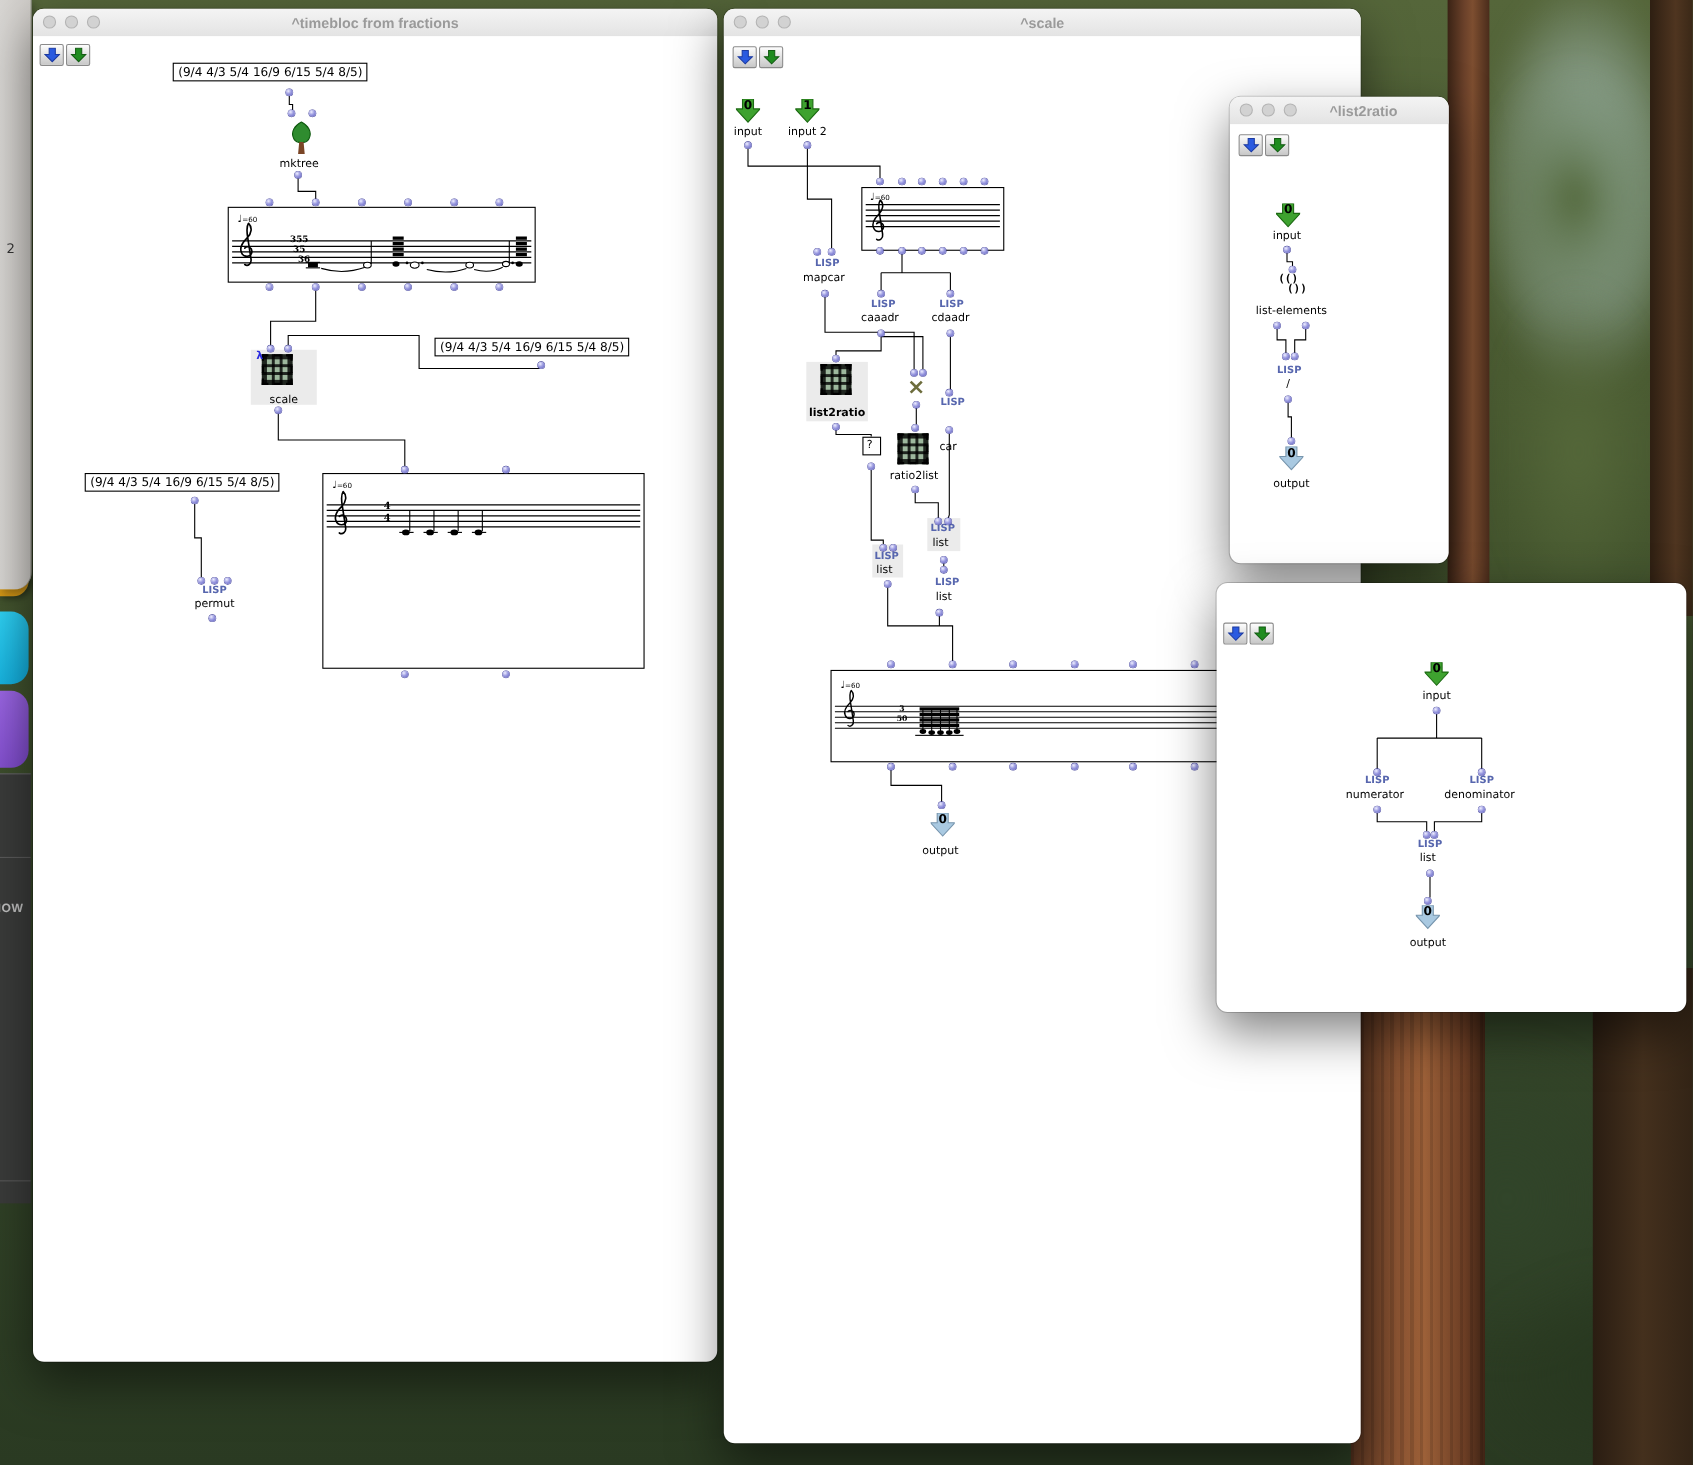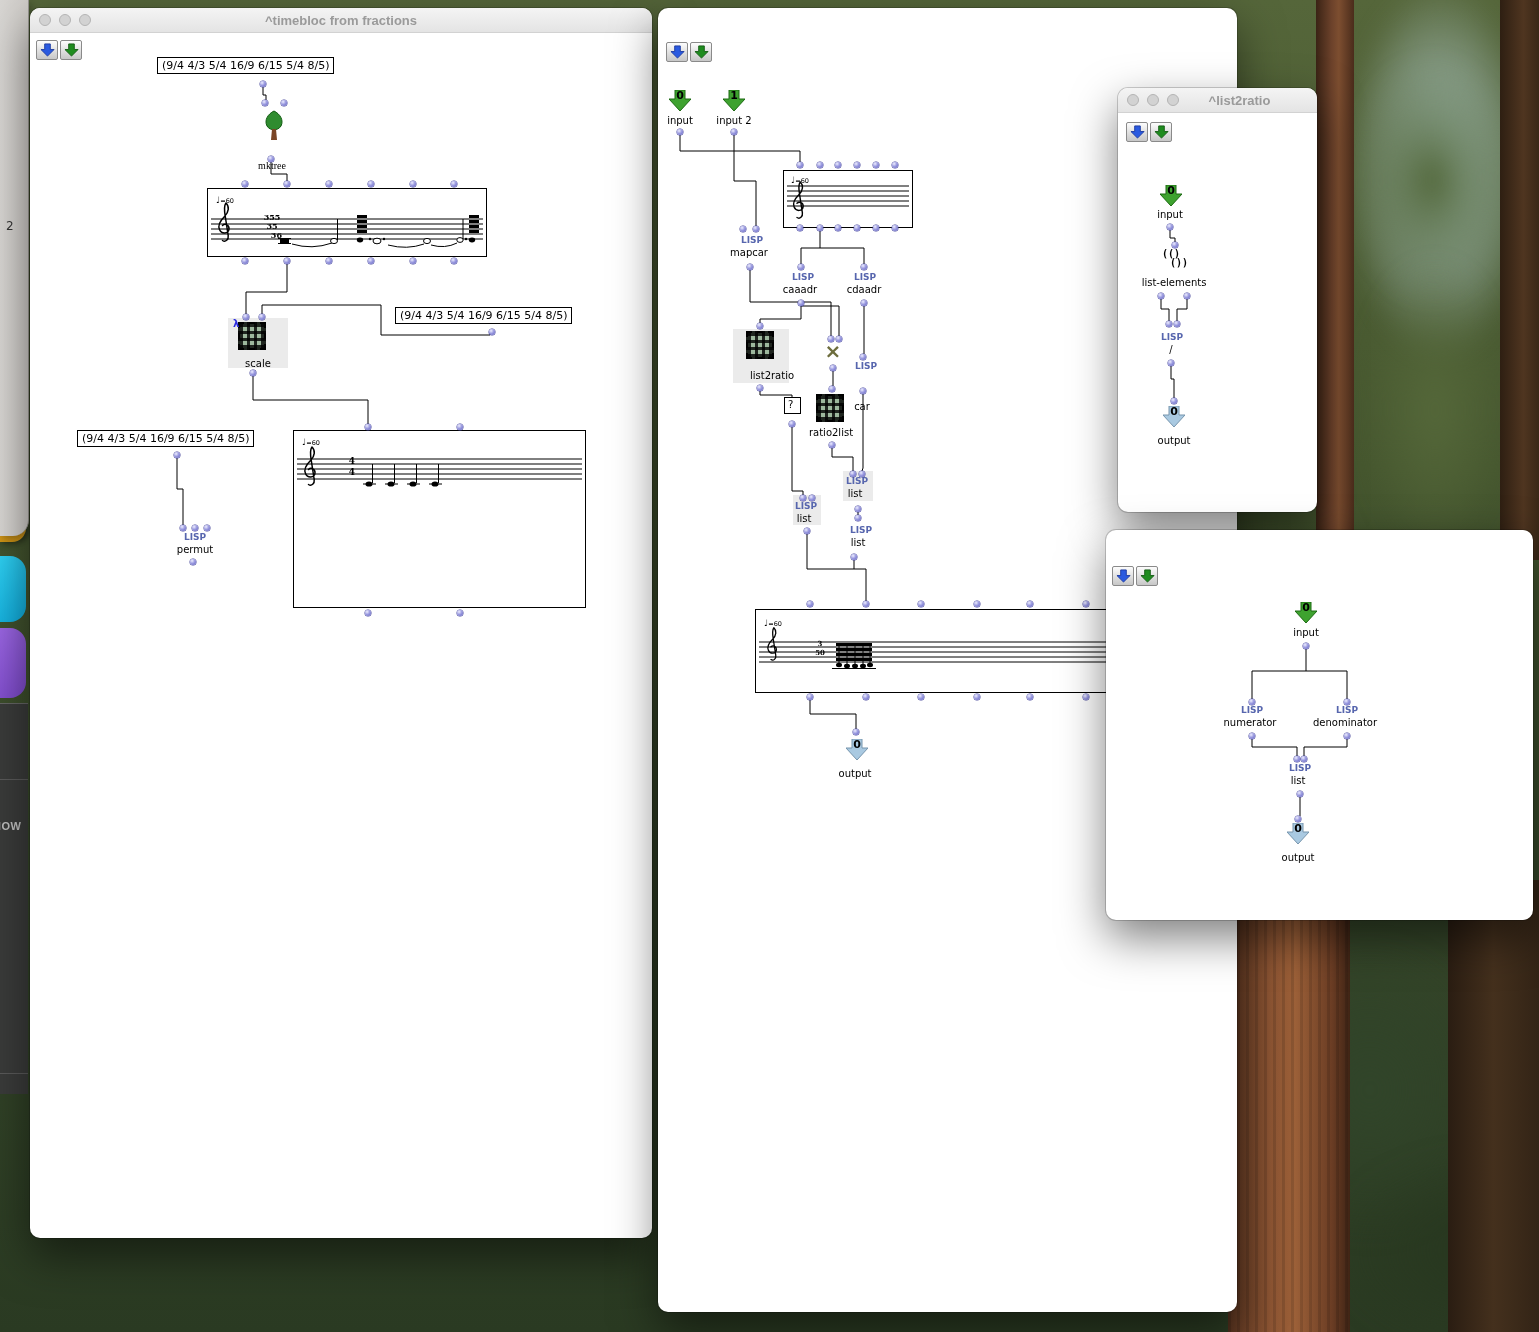"^scale" div.titlebar { html: none -> <div> <div> <div></div> <div></div> <div></div> </div> <span>^scale</span> </div> }
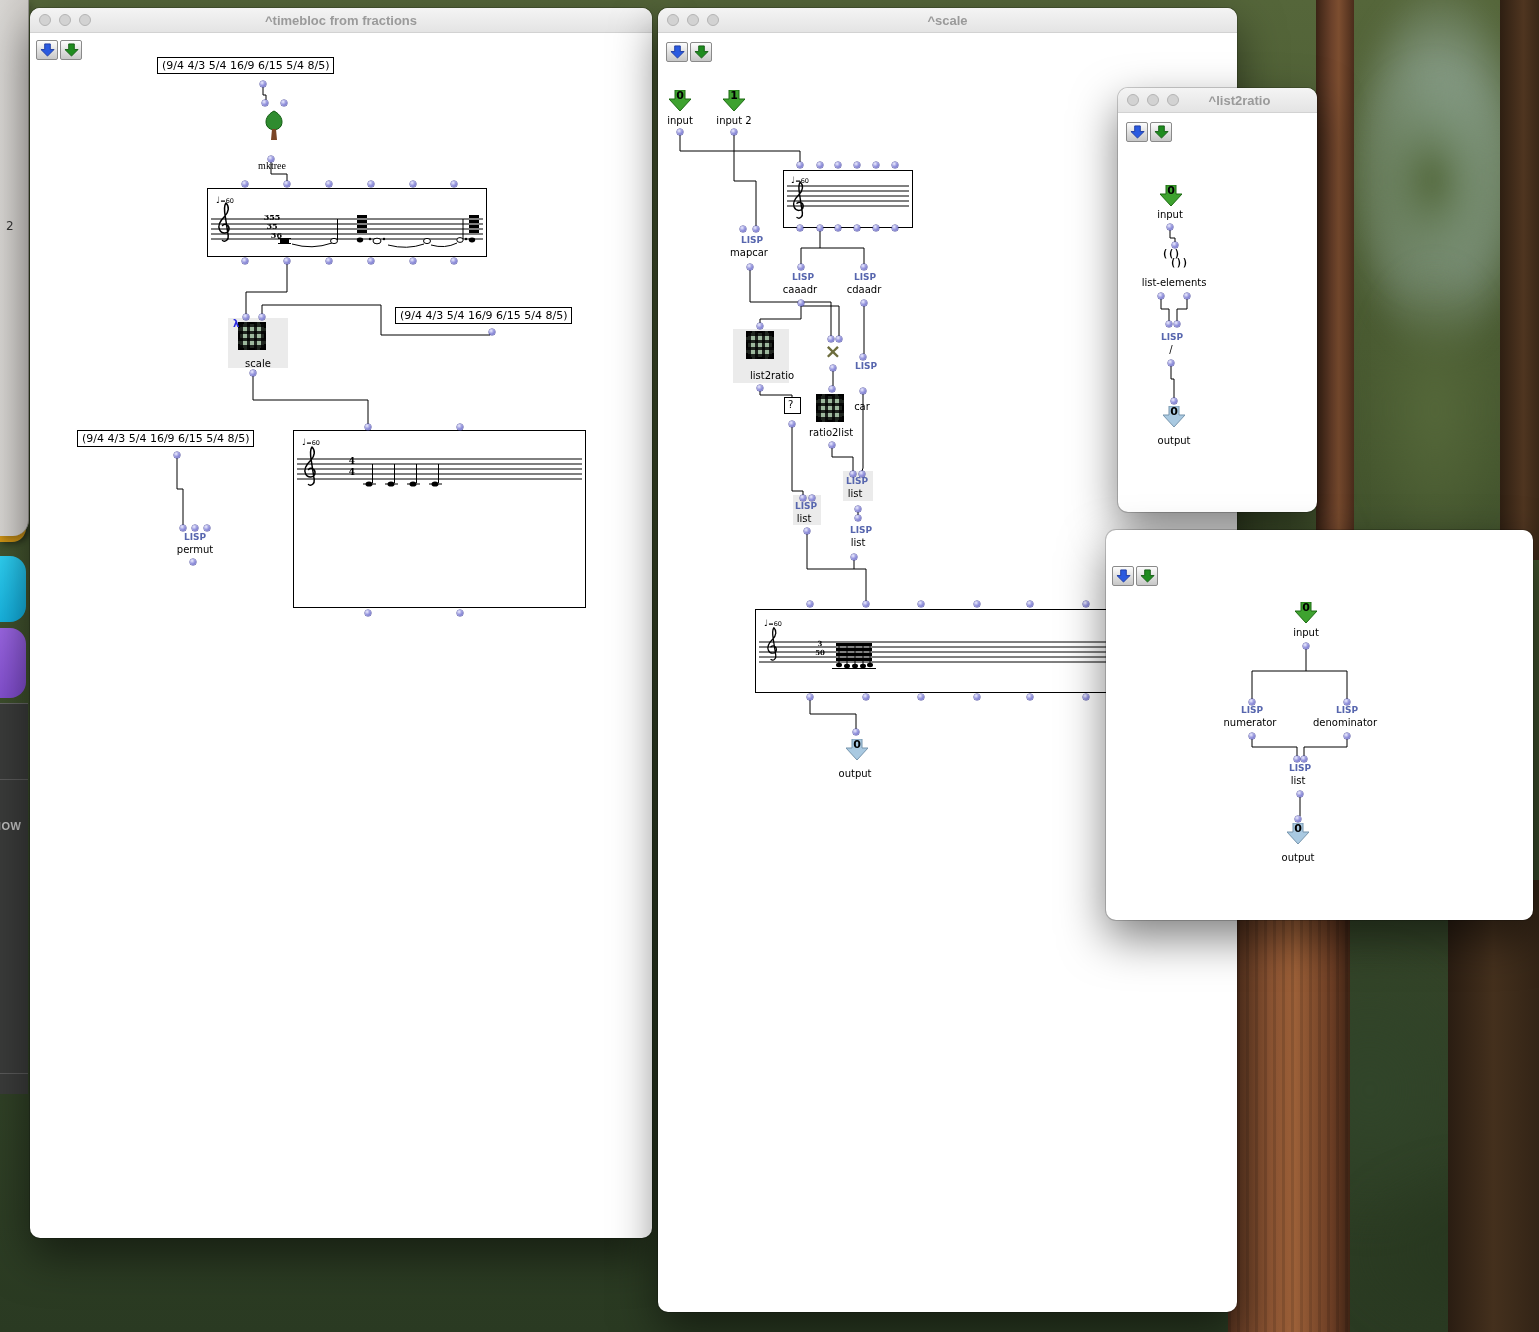"mktree" span.fn { font-family: Liberation Serif, serif -> none; top: 152px -> 136px }
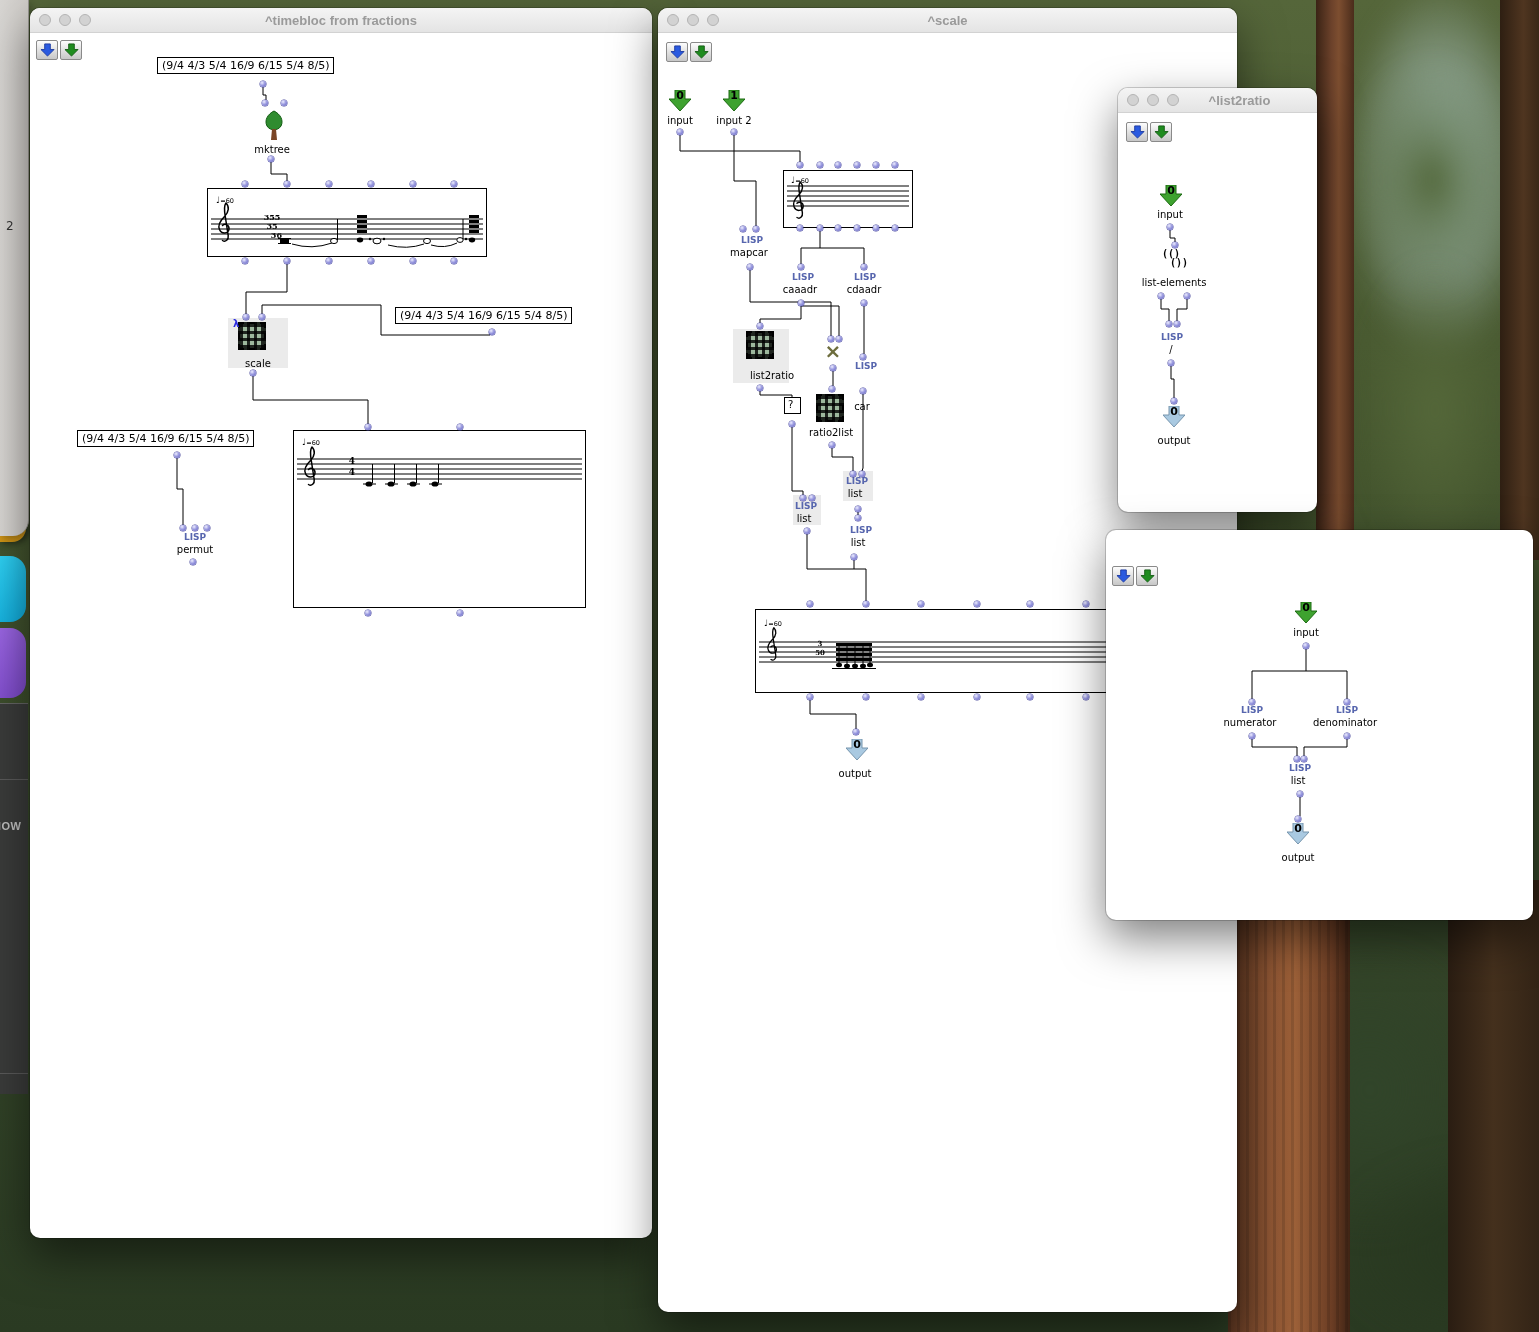"list2ratio" span.fn { font-weight: none -> bold; left: 114px -> 103px }
